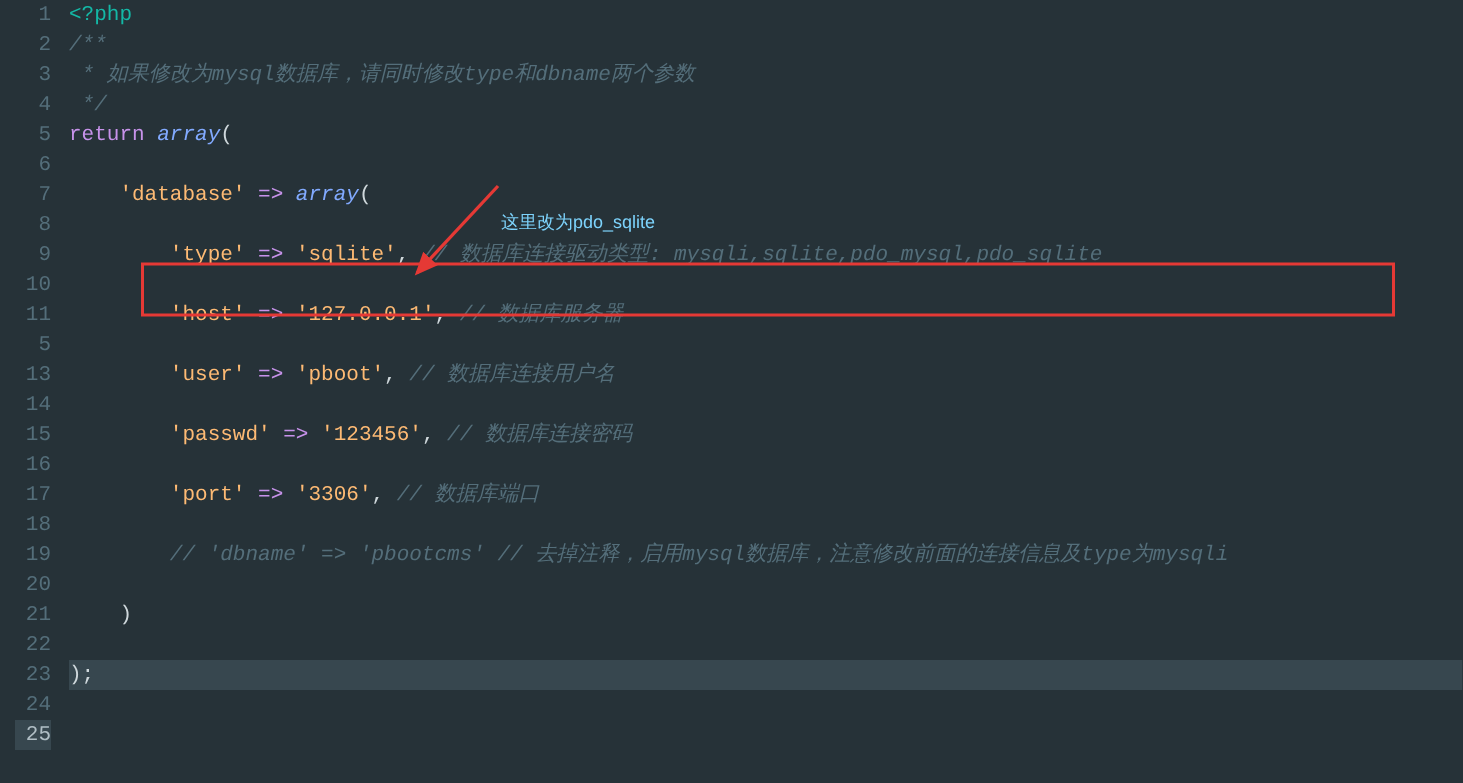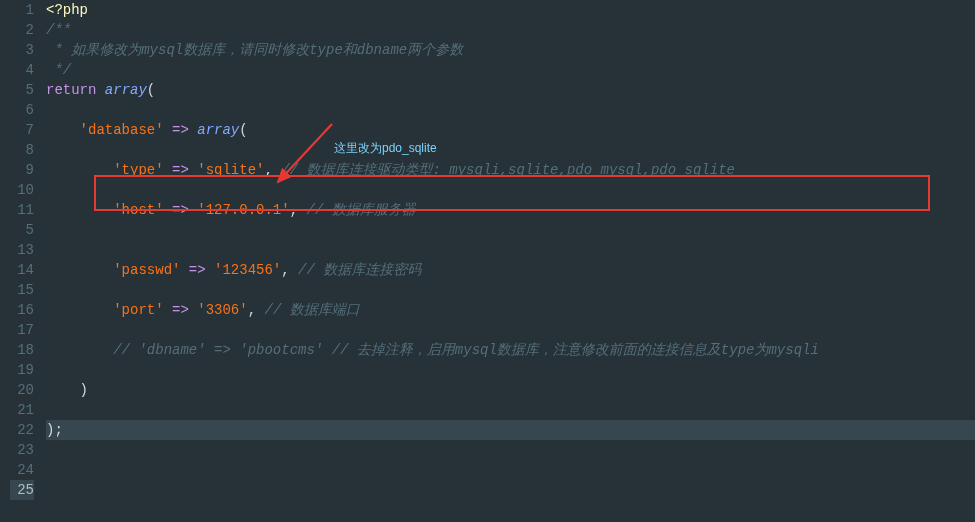"<?php" .php-tag { color: #fef9c3 -> #14b8a6 }
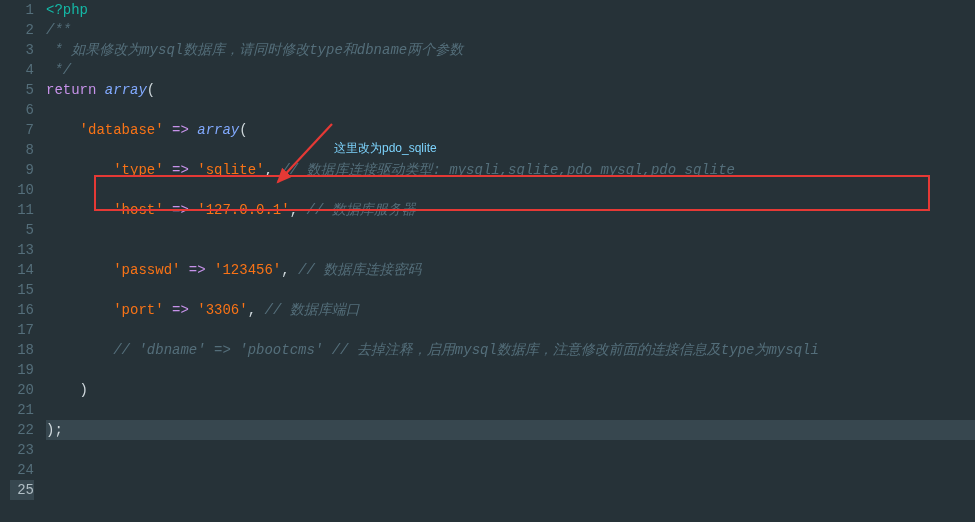"'database'" .str { color: #f97316 -> #fdba74 }
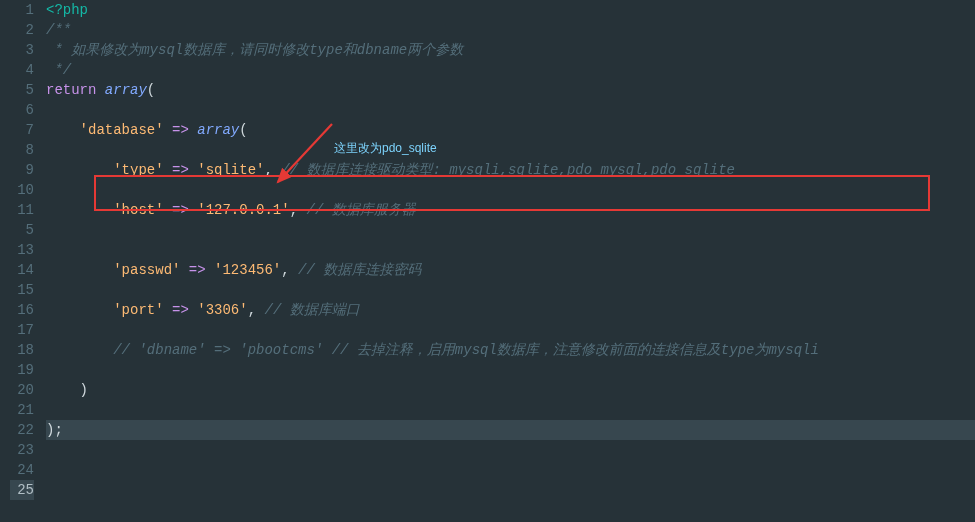"'user' => 'pboot', // 数据库连接用户名" div.line { html: none -> <div> <span>'user'</span><span> =&gt; </span><span>'pboot'</span><span>, </span><span>// 数据库连接用户名</span></div> }
